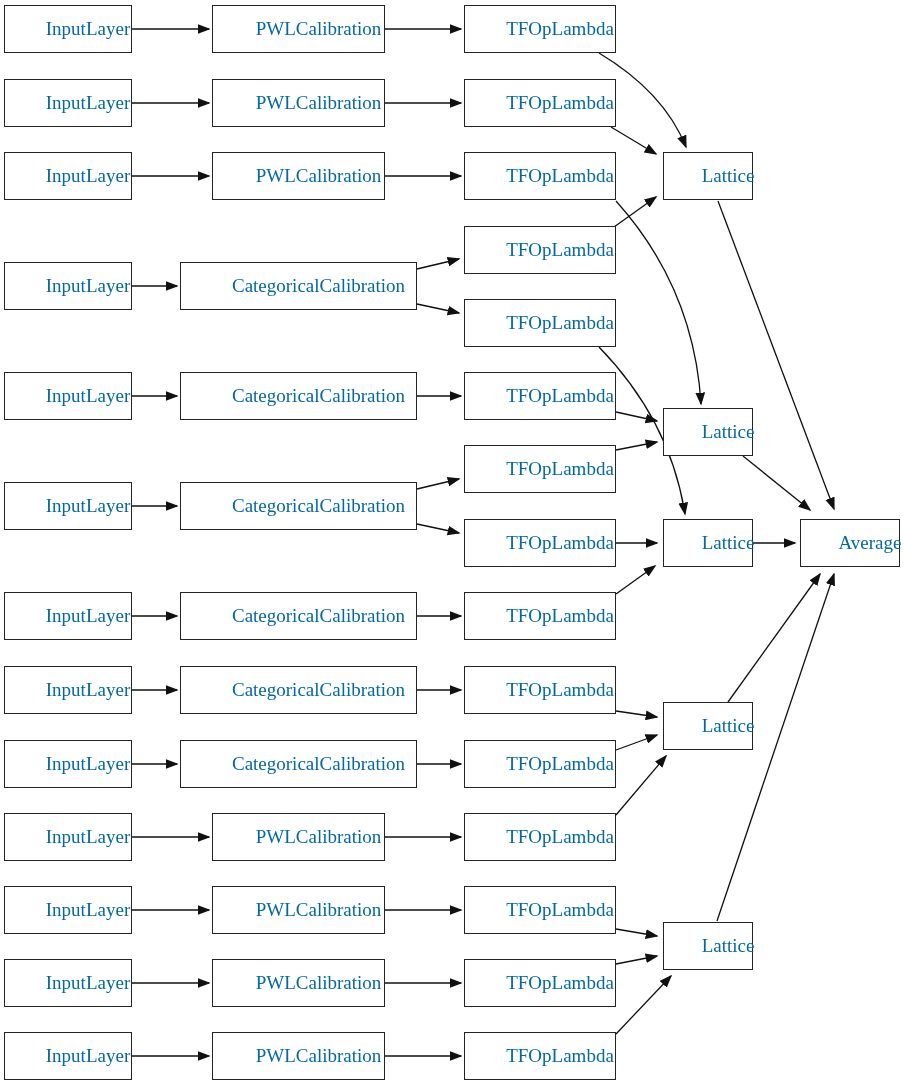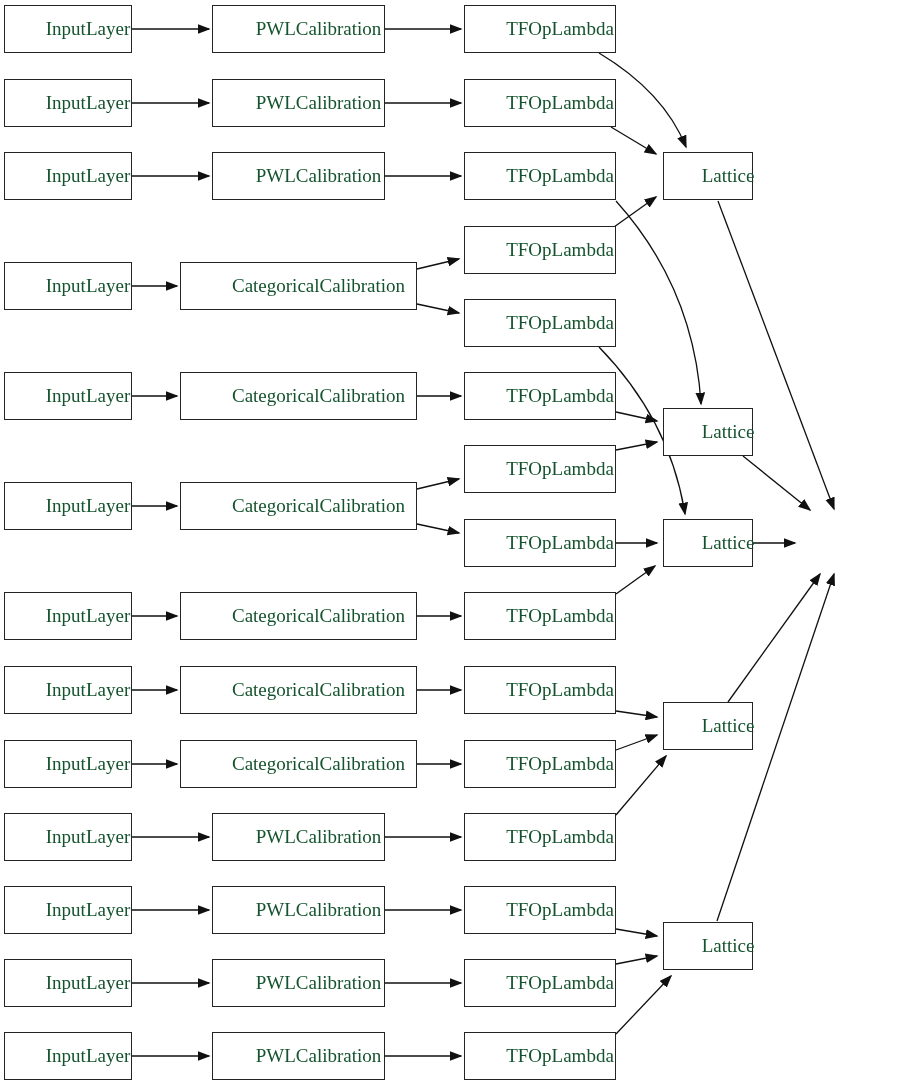"InputLayer" .node { color: #14532d -> #0369a1 }
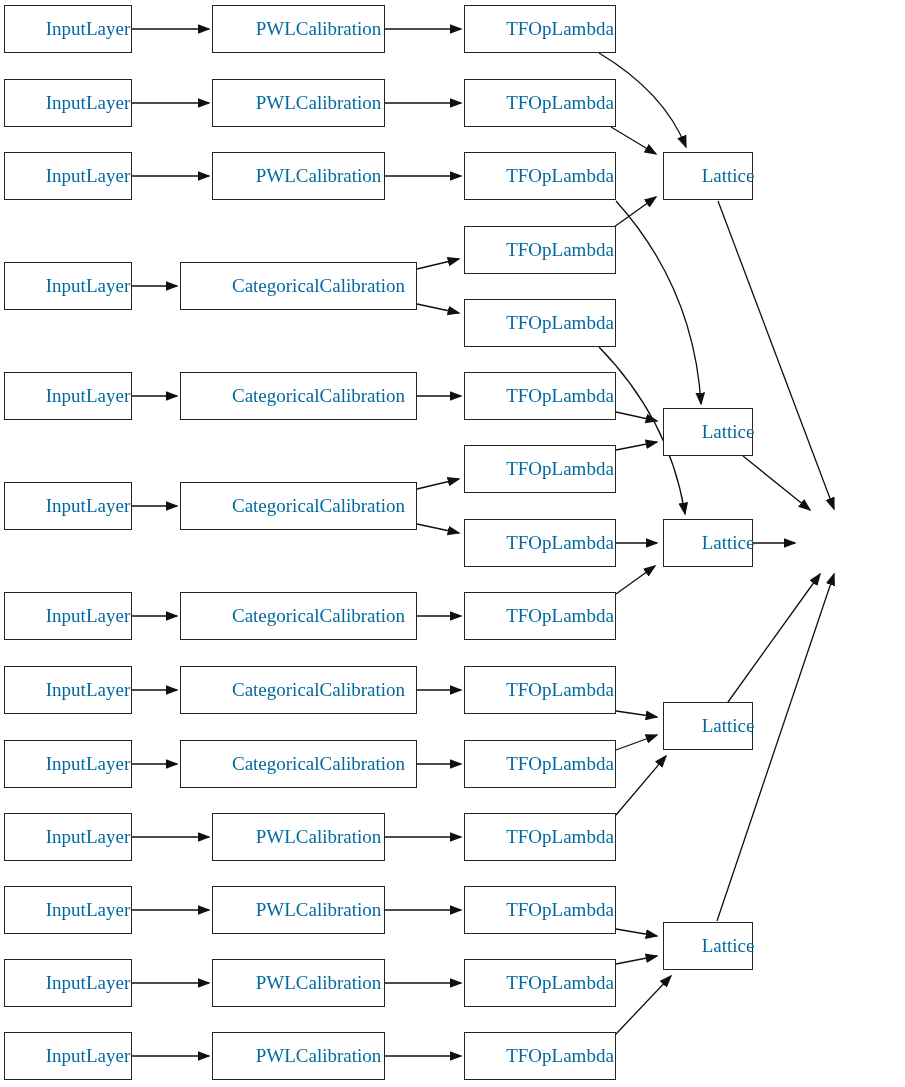"Average" div.node { html: none -> <div>Average</div> }
